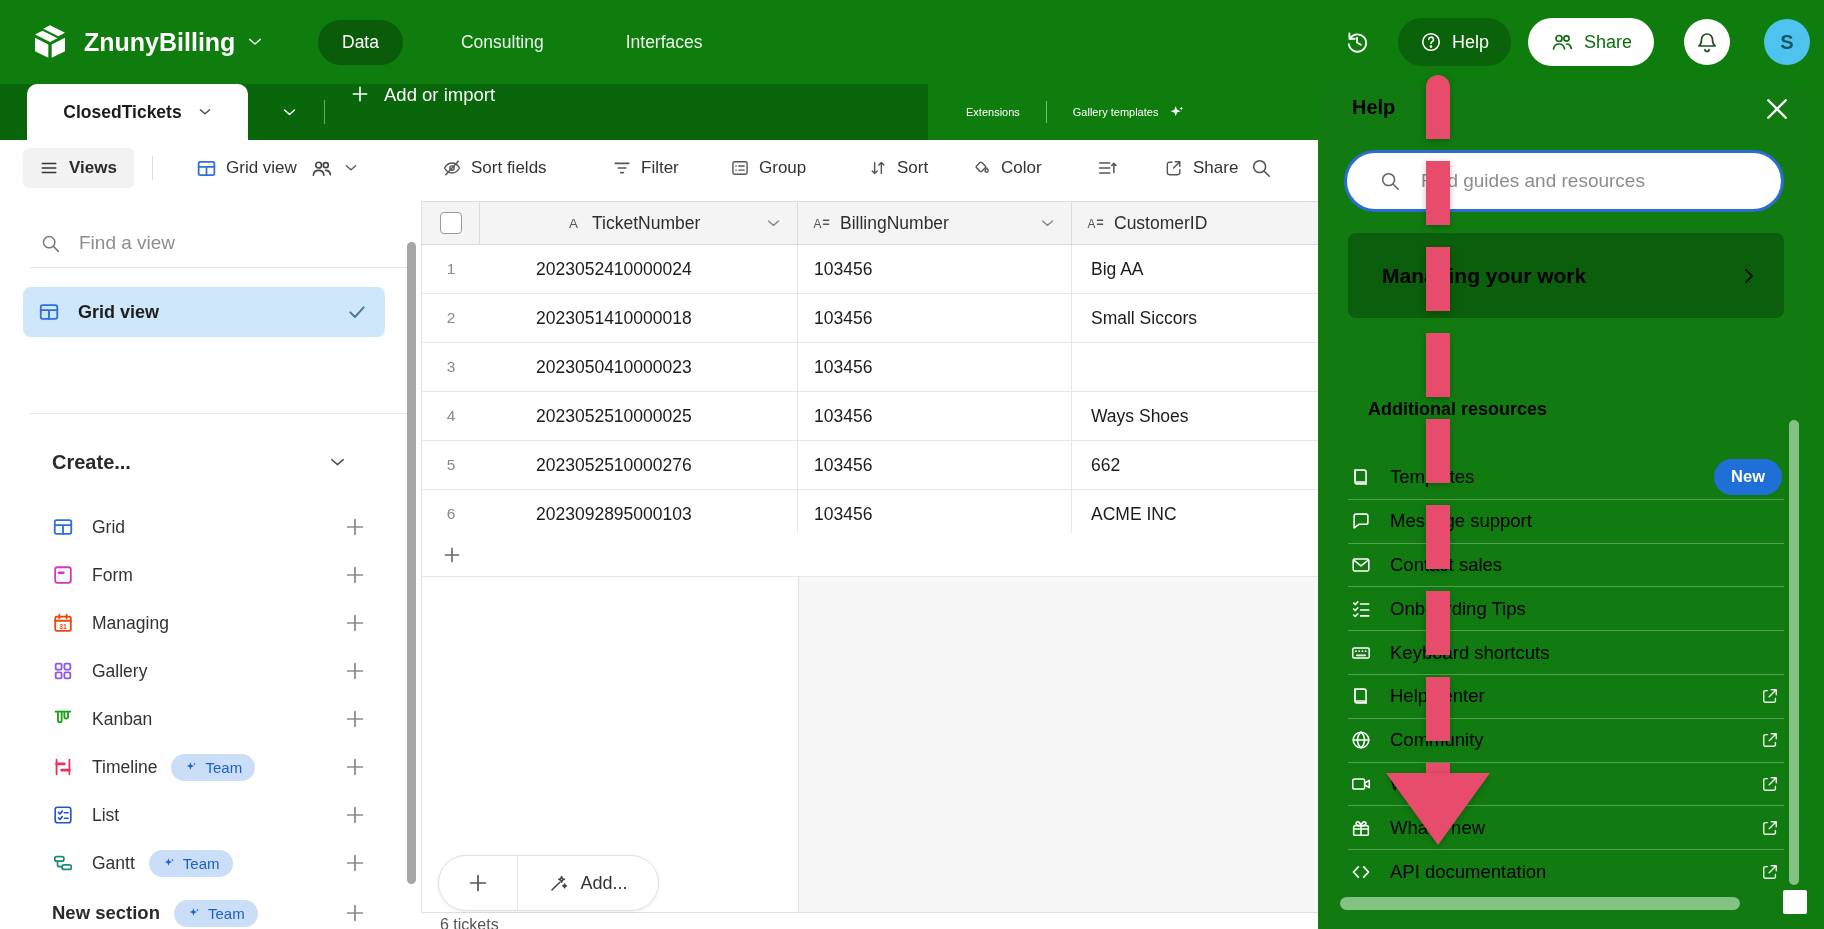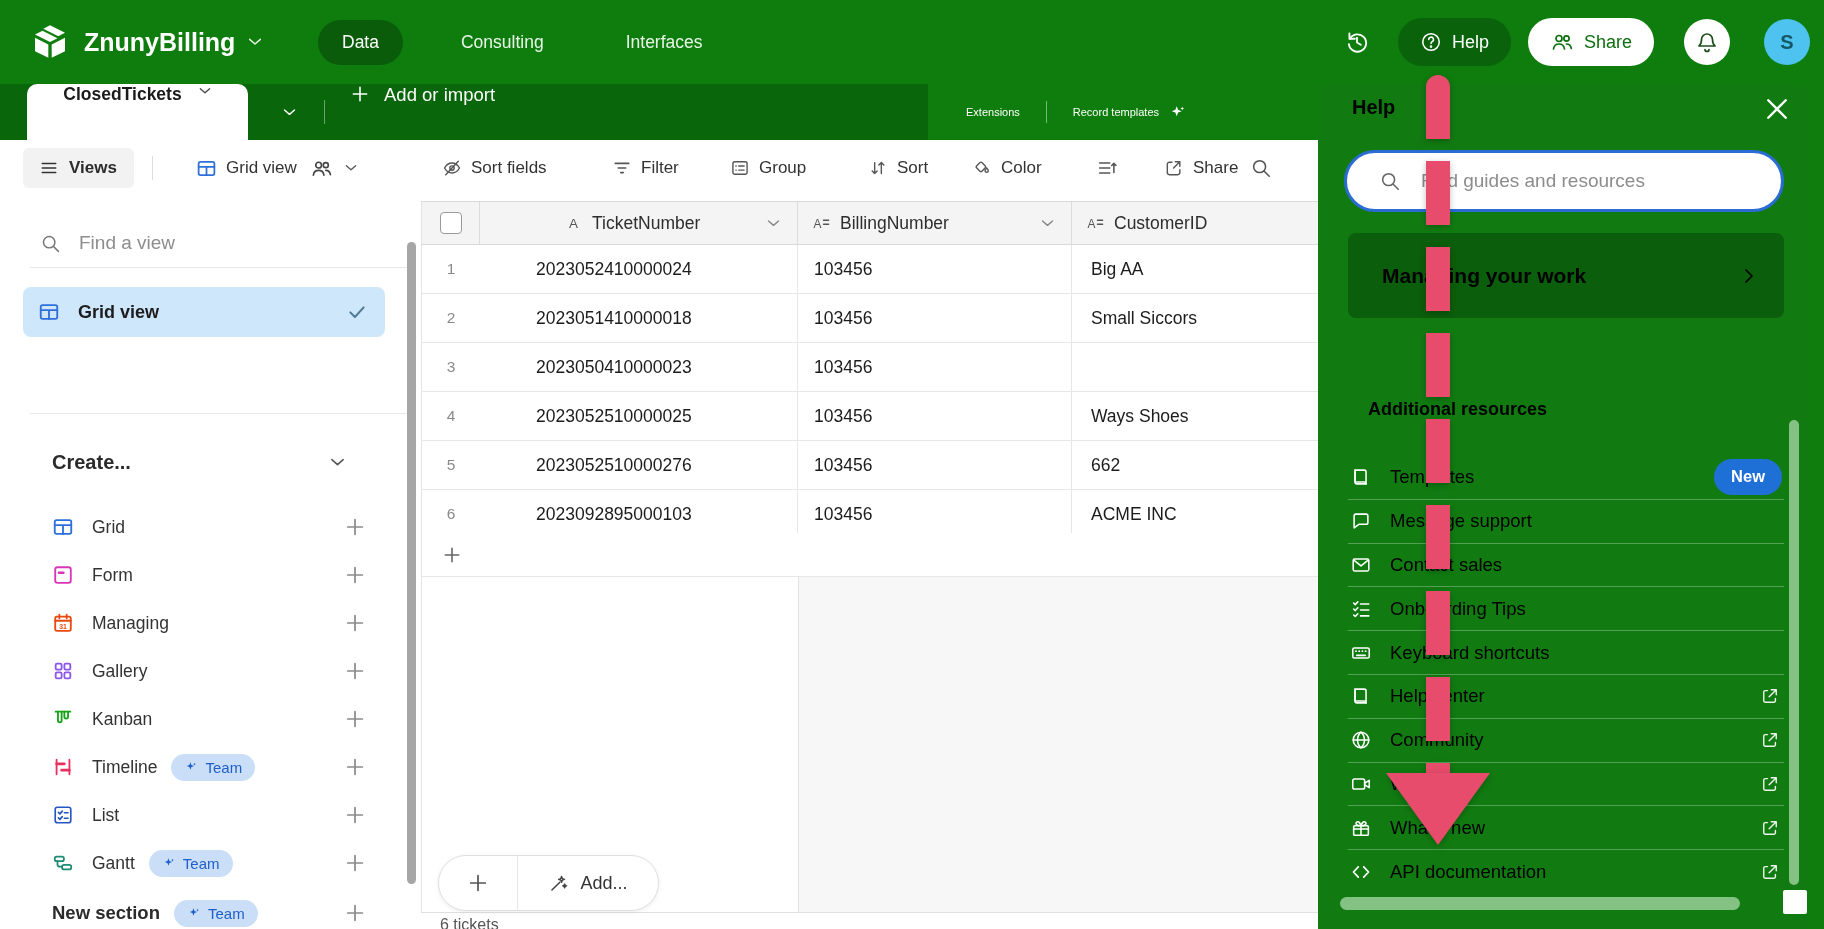"ClosedTickets" .table-tab { align-items: flex-start -> center }
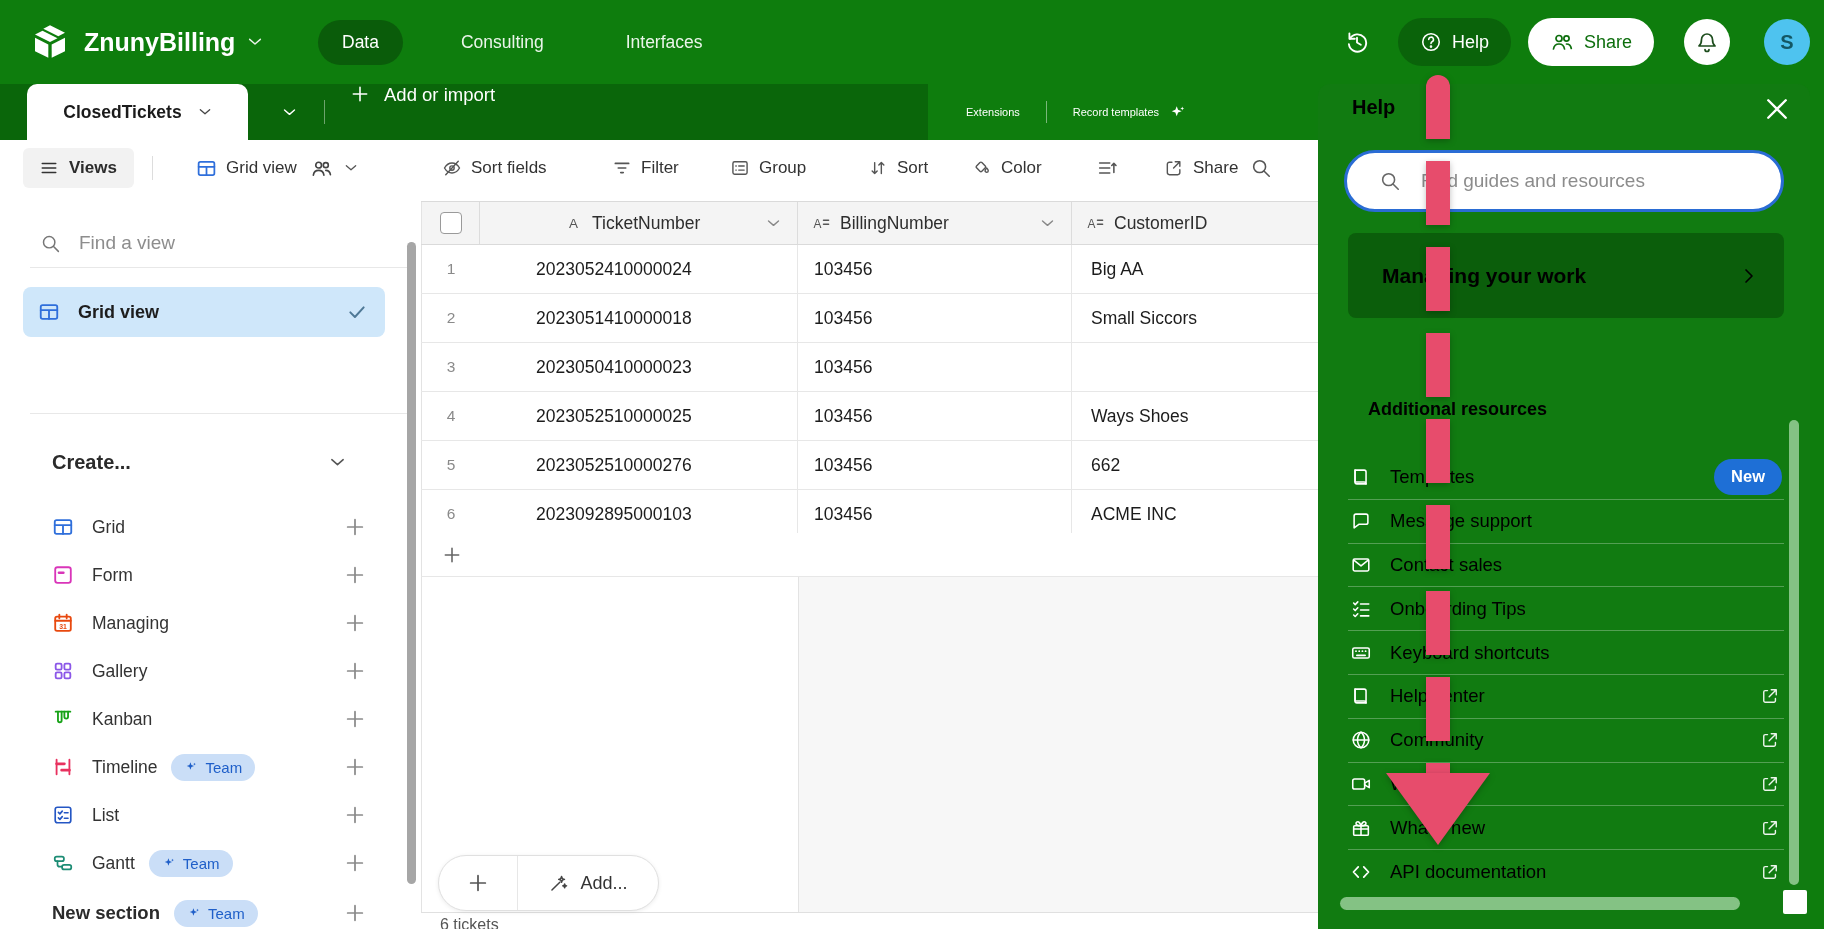"Record templates" span { text: Record -> Gallery }
